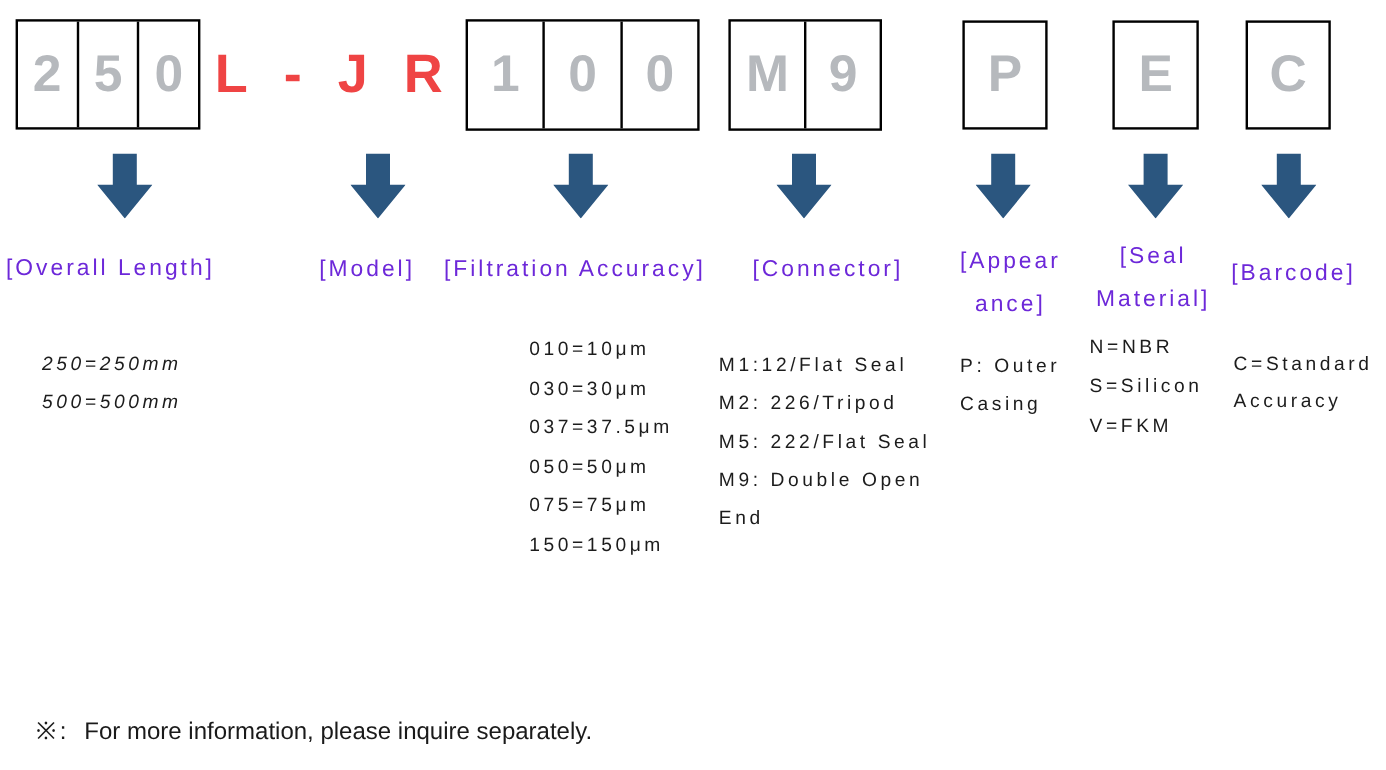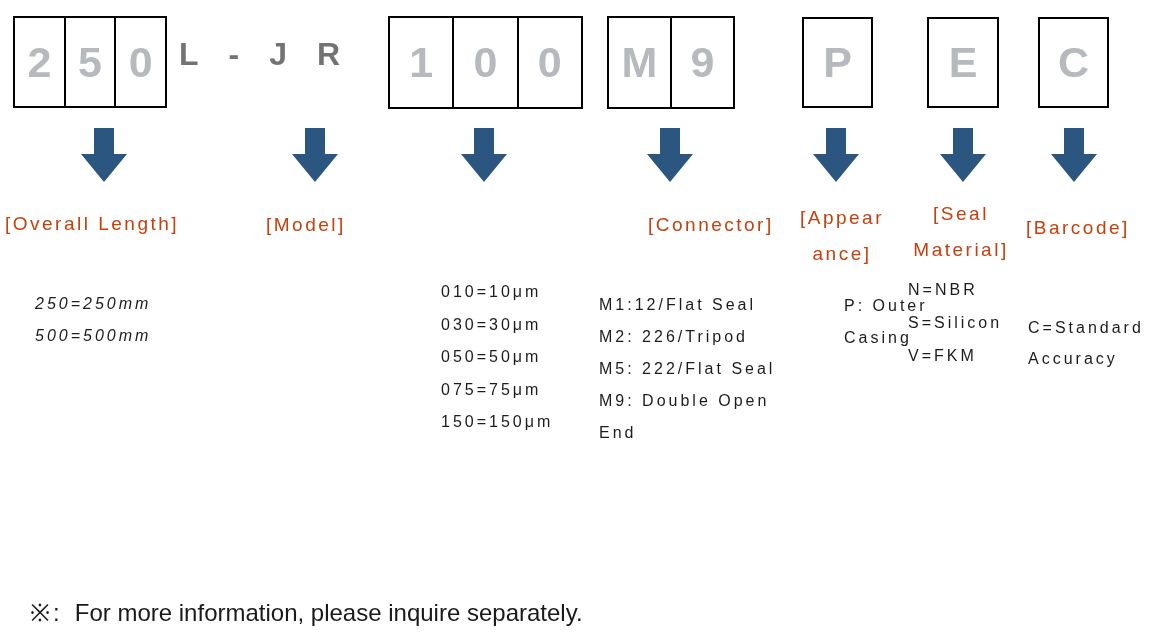"L-JR" .model-code { color: #737373 -> #ef4444; font-size: 32px -> 45px }
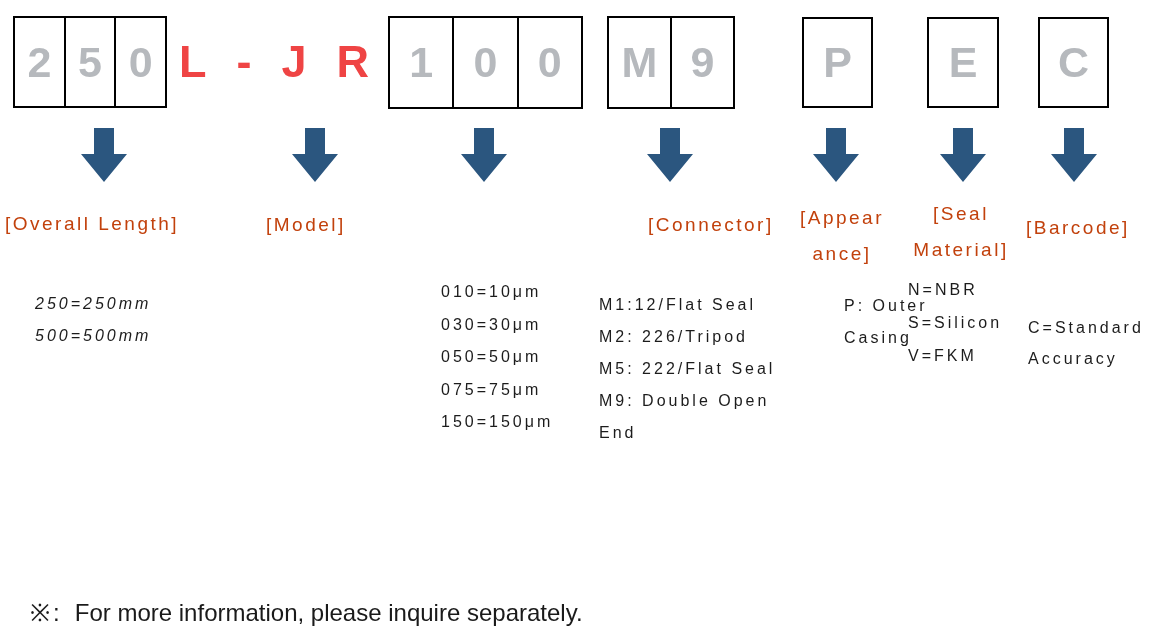"[Overall Length]" .seg-label { color: #c2410c -> #6d28d9 }
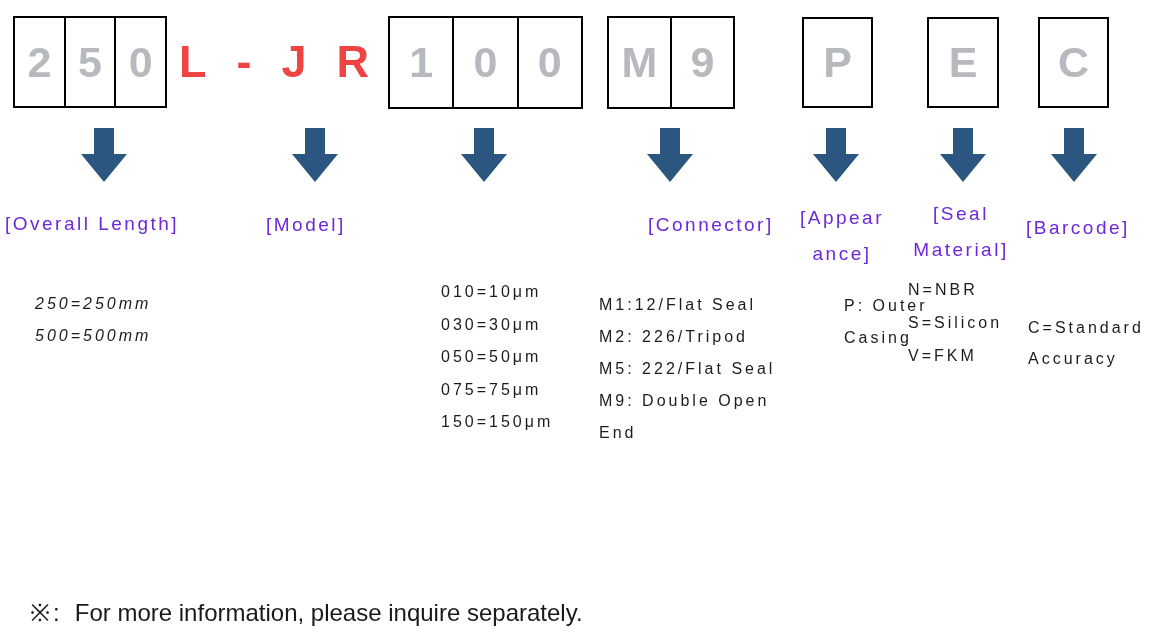"[Filtration Accuracy]" div.seg-label { html: none -> <div>[Filtration Accuracy]</div> }
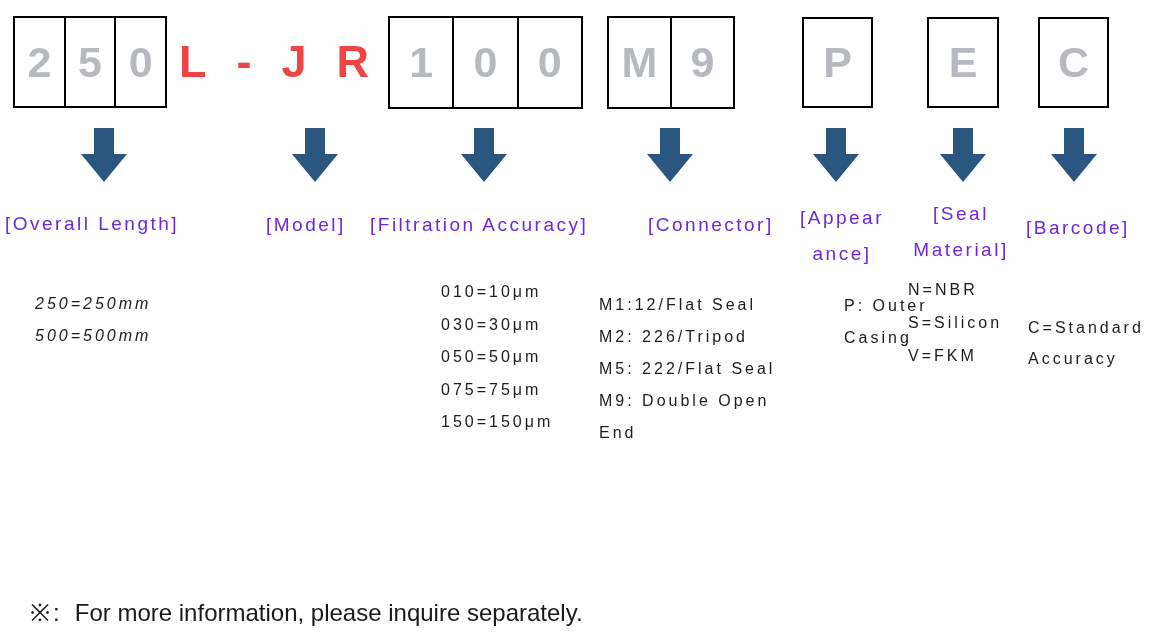"[Connector]" div.seg-label { left: 648px -> 627px }
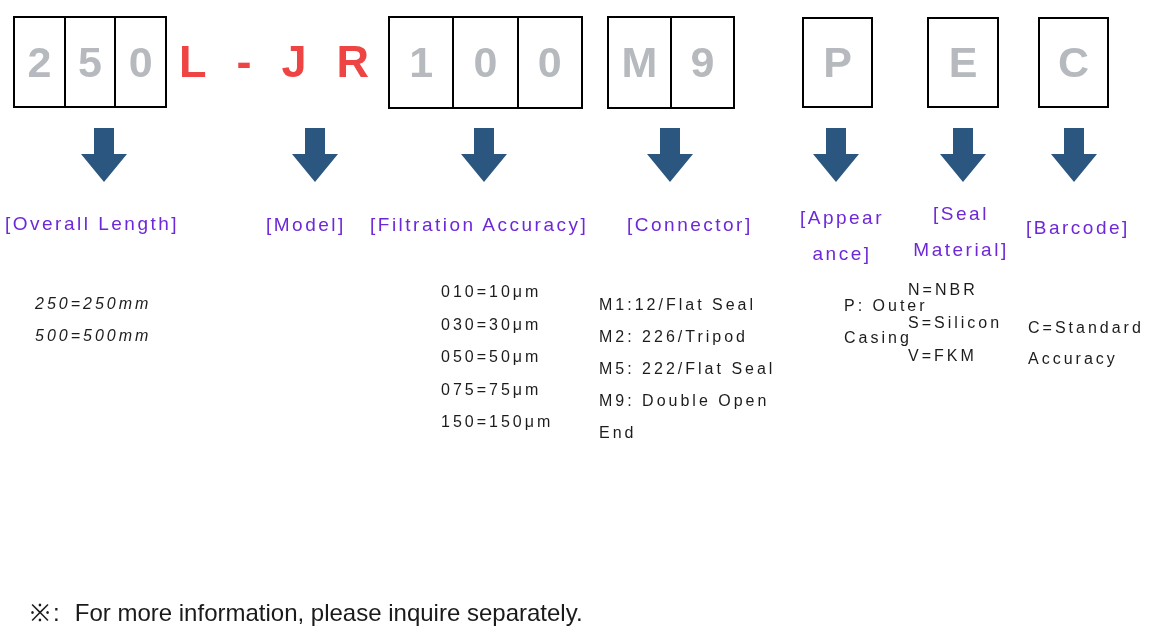"P: Outer" div.opt-list { margin-left: 44px -> none }
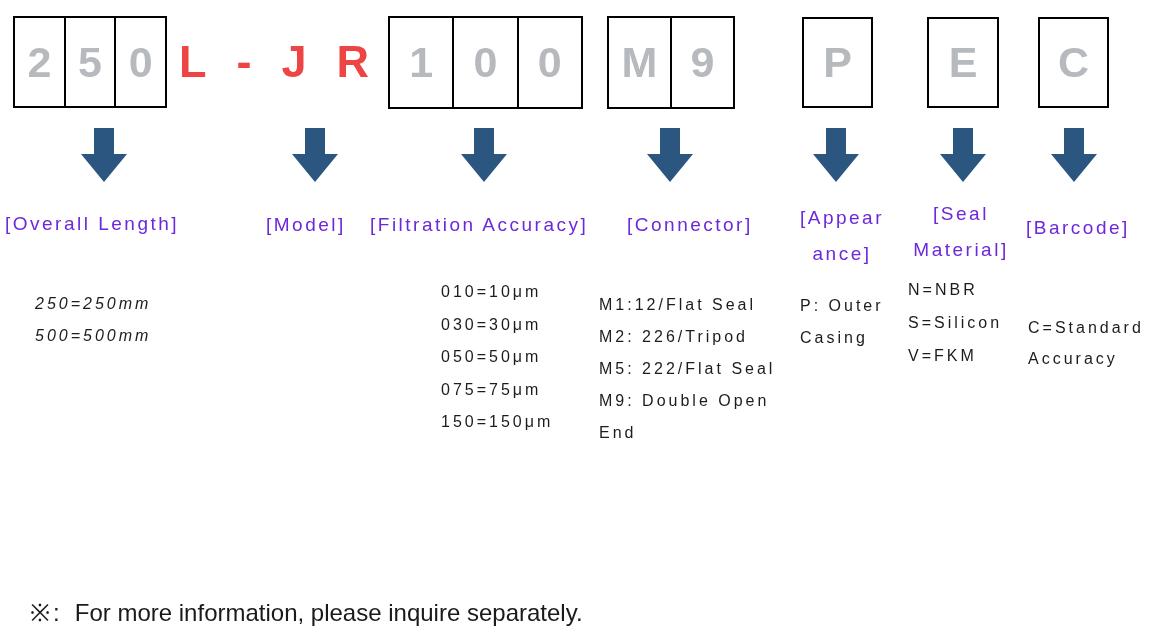"C=Standard" div.opt-list { margin-top: 24px -> none }
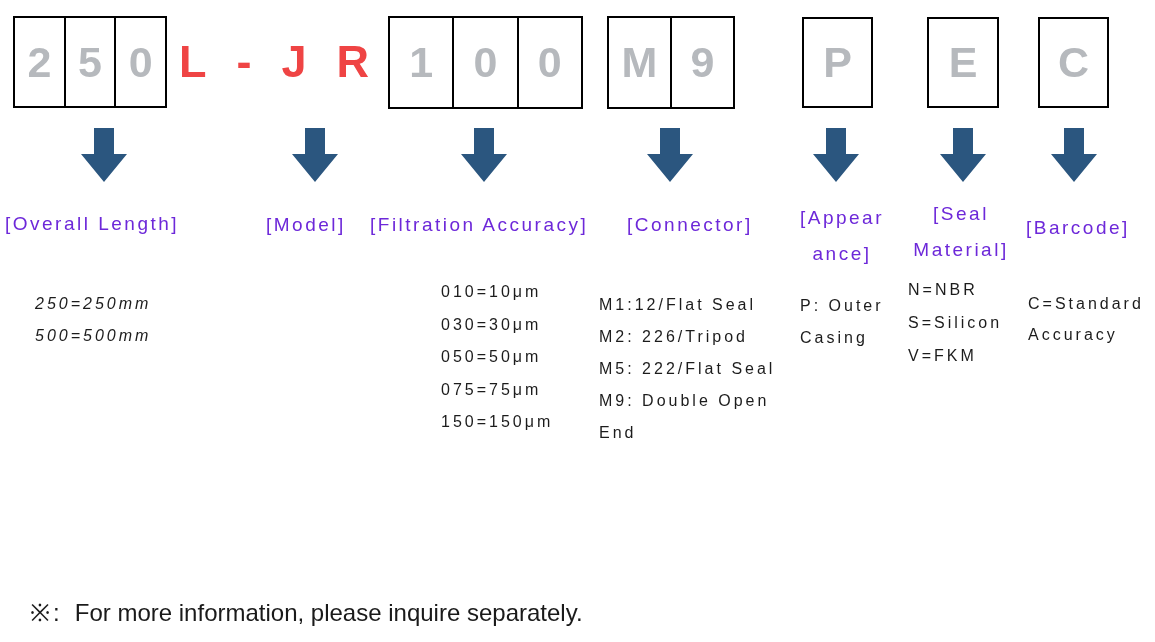"037=37.5μm" div { html: none -> <div>037=37.5μm</div> }
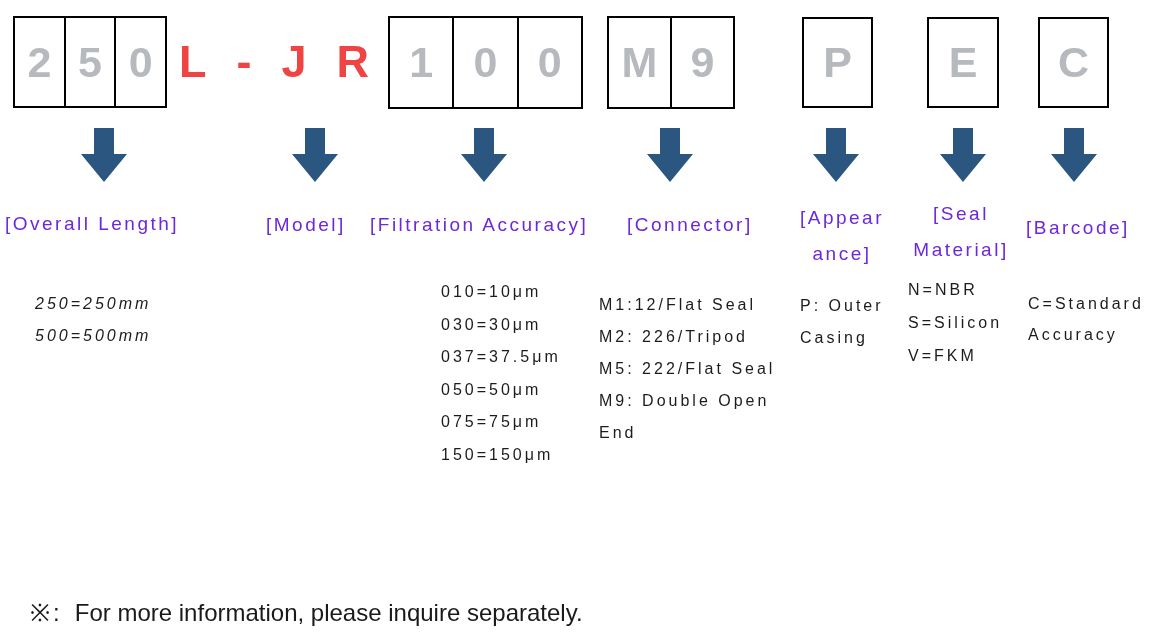"※: For more information, please" .footnote { font-size: 24px -> 20px }
